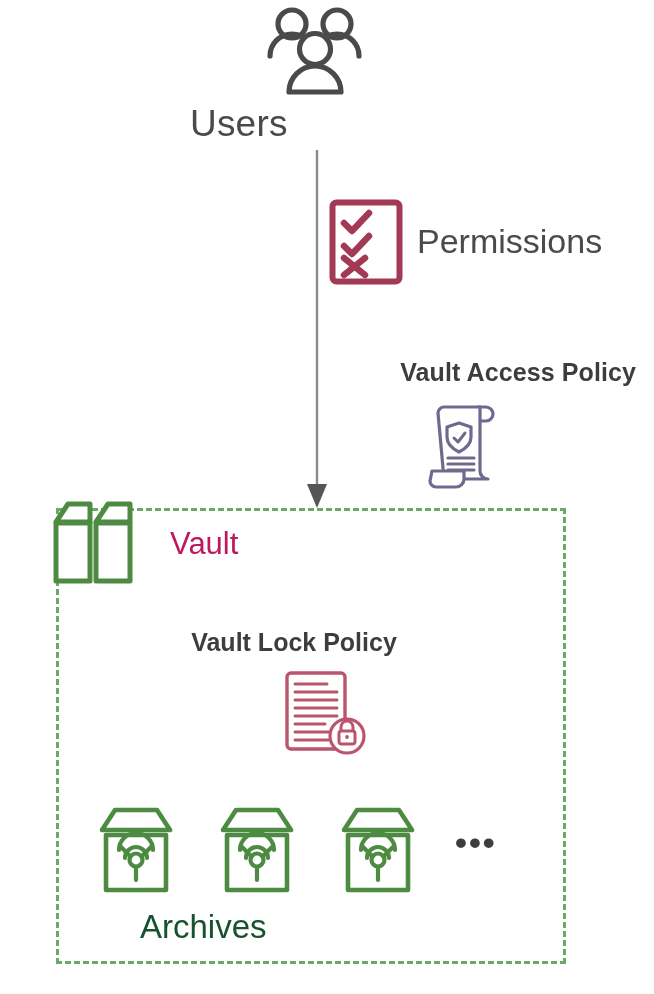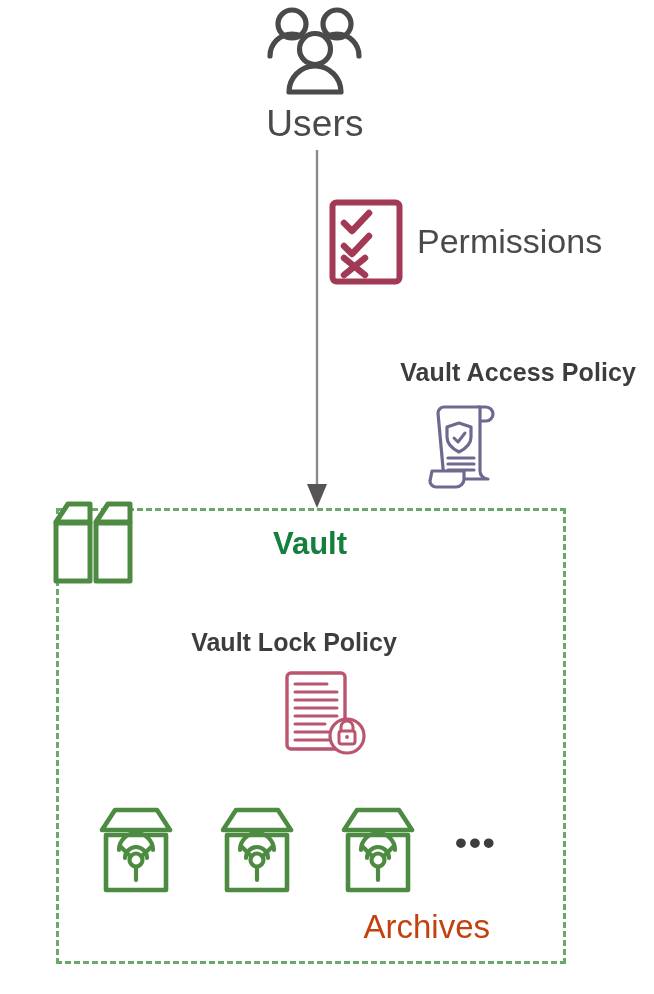"Users" #users-label { text-align: center -> none }
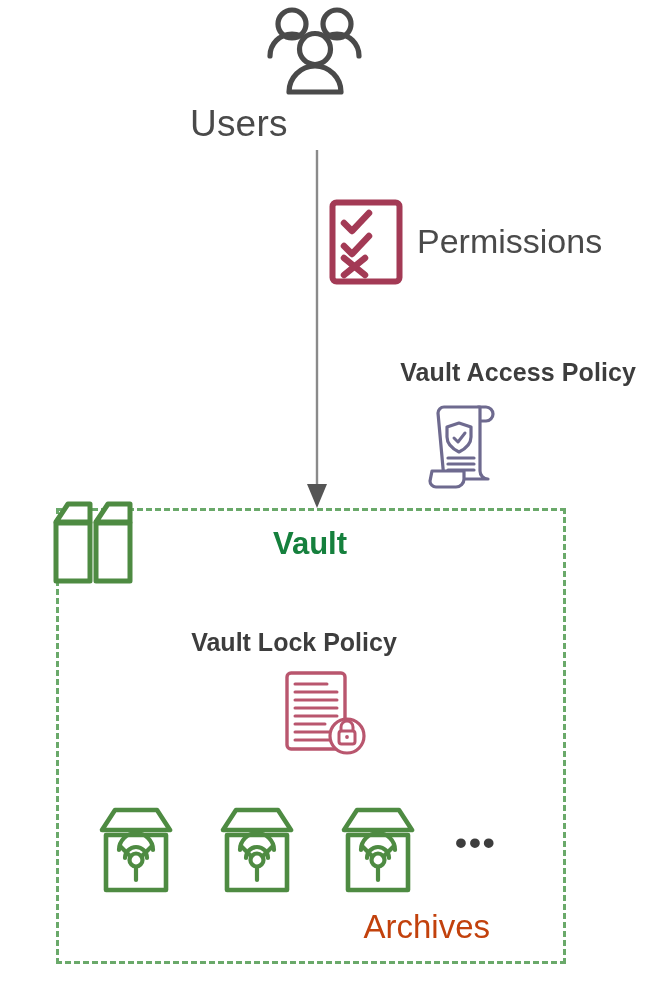"Vault" #vault-label { color: #15803d -> #be185d; font-weight: 700 -> 400; text-align: center -> left }
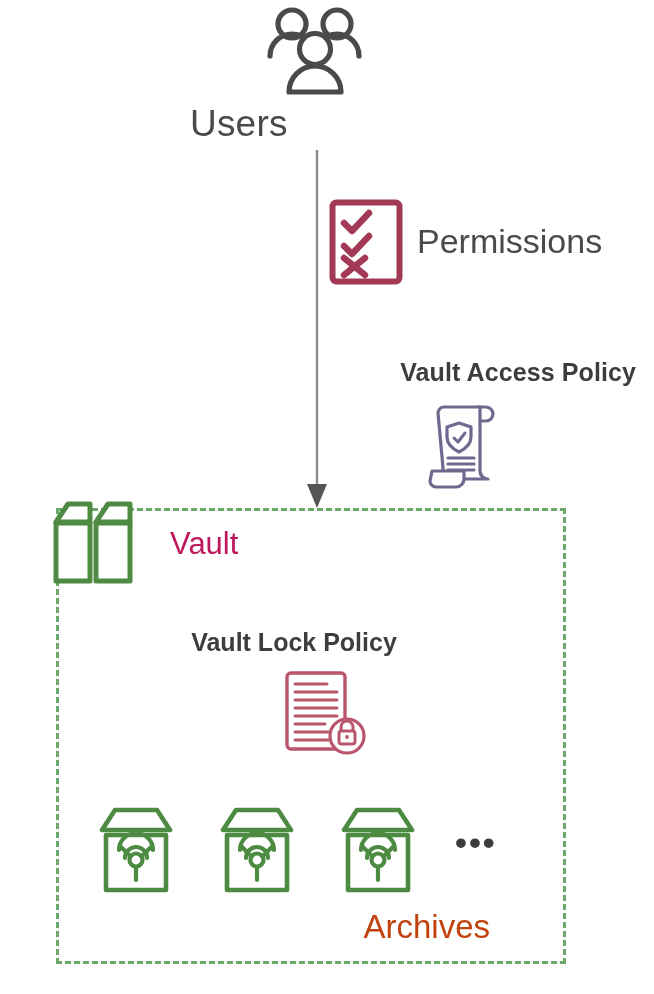"Archives" #archives-label { color: #c2410c -> #14532d; text-align: right -> left }
